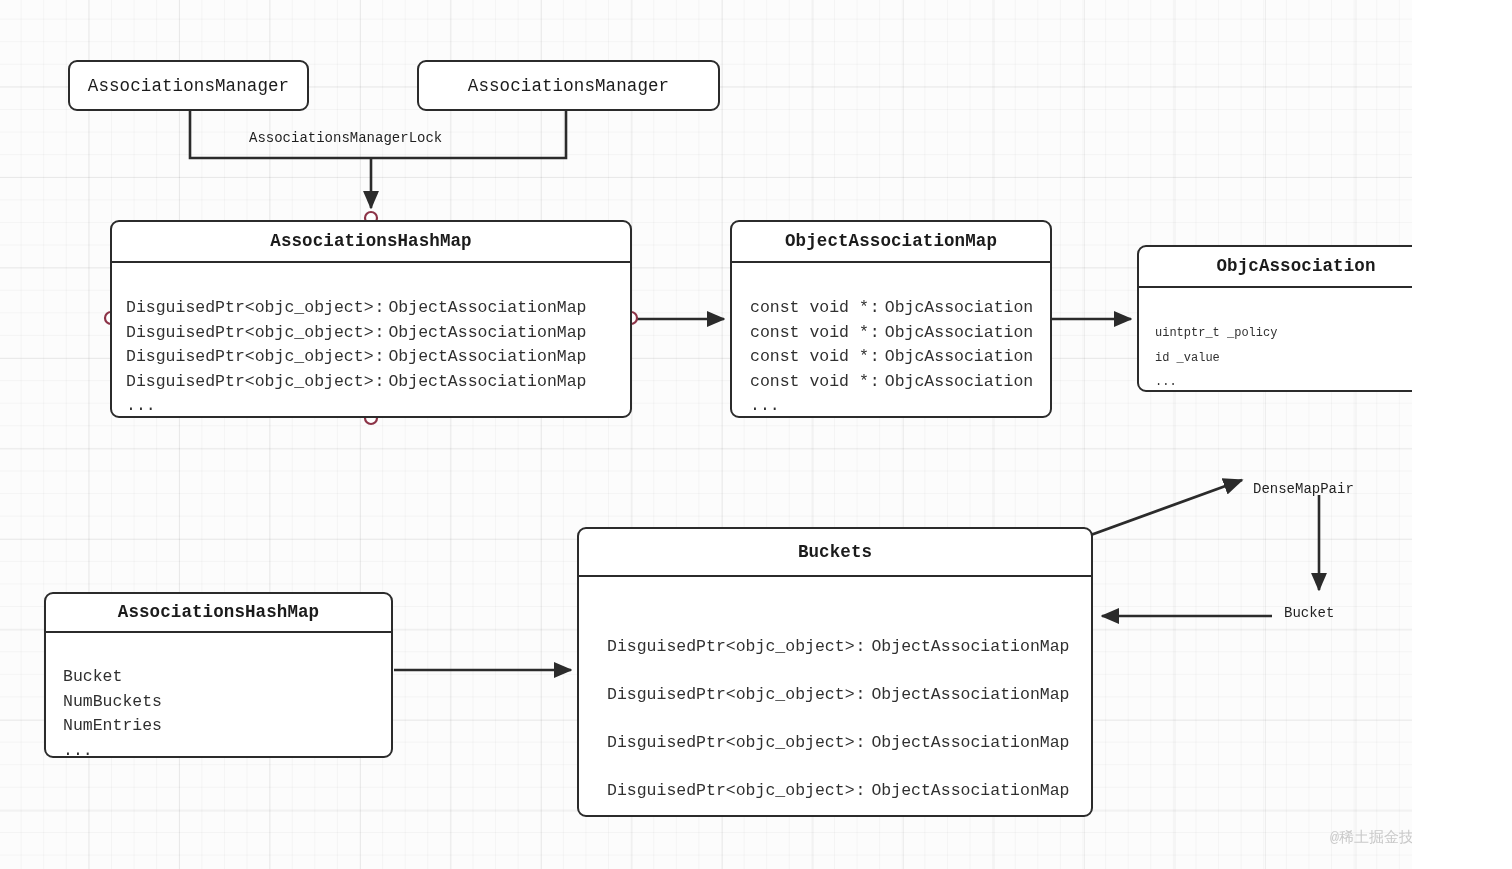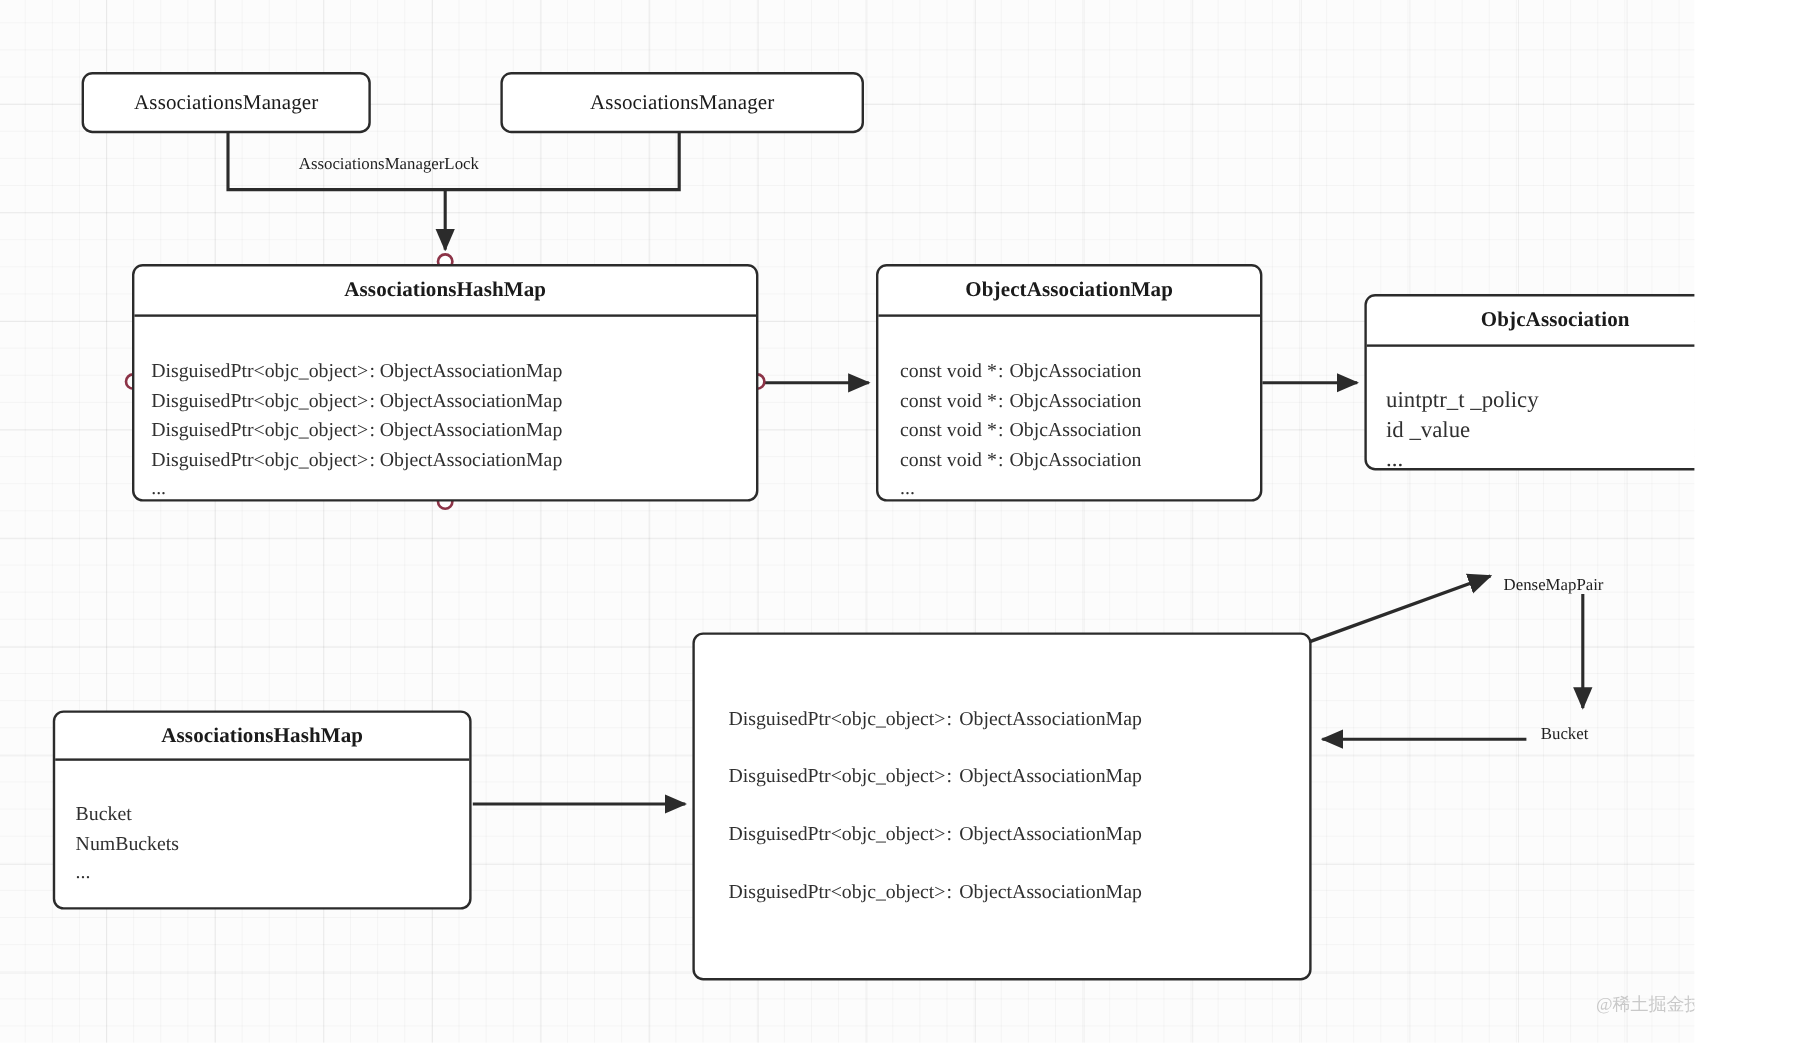"AssociationsManager" #canvas { font-family: Liberation Serif, serif -> Liberation Mono, monospace }
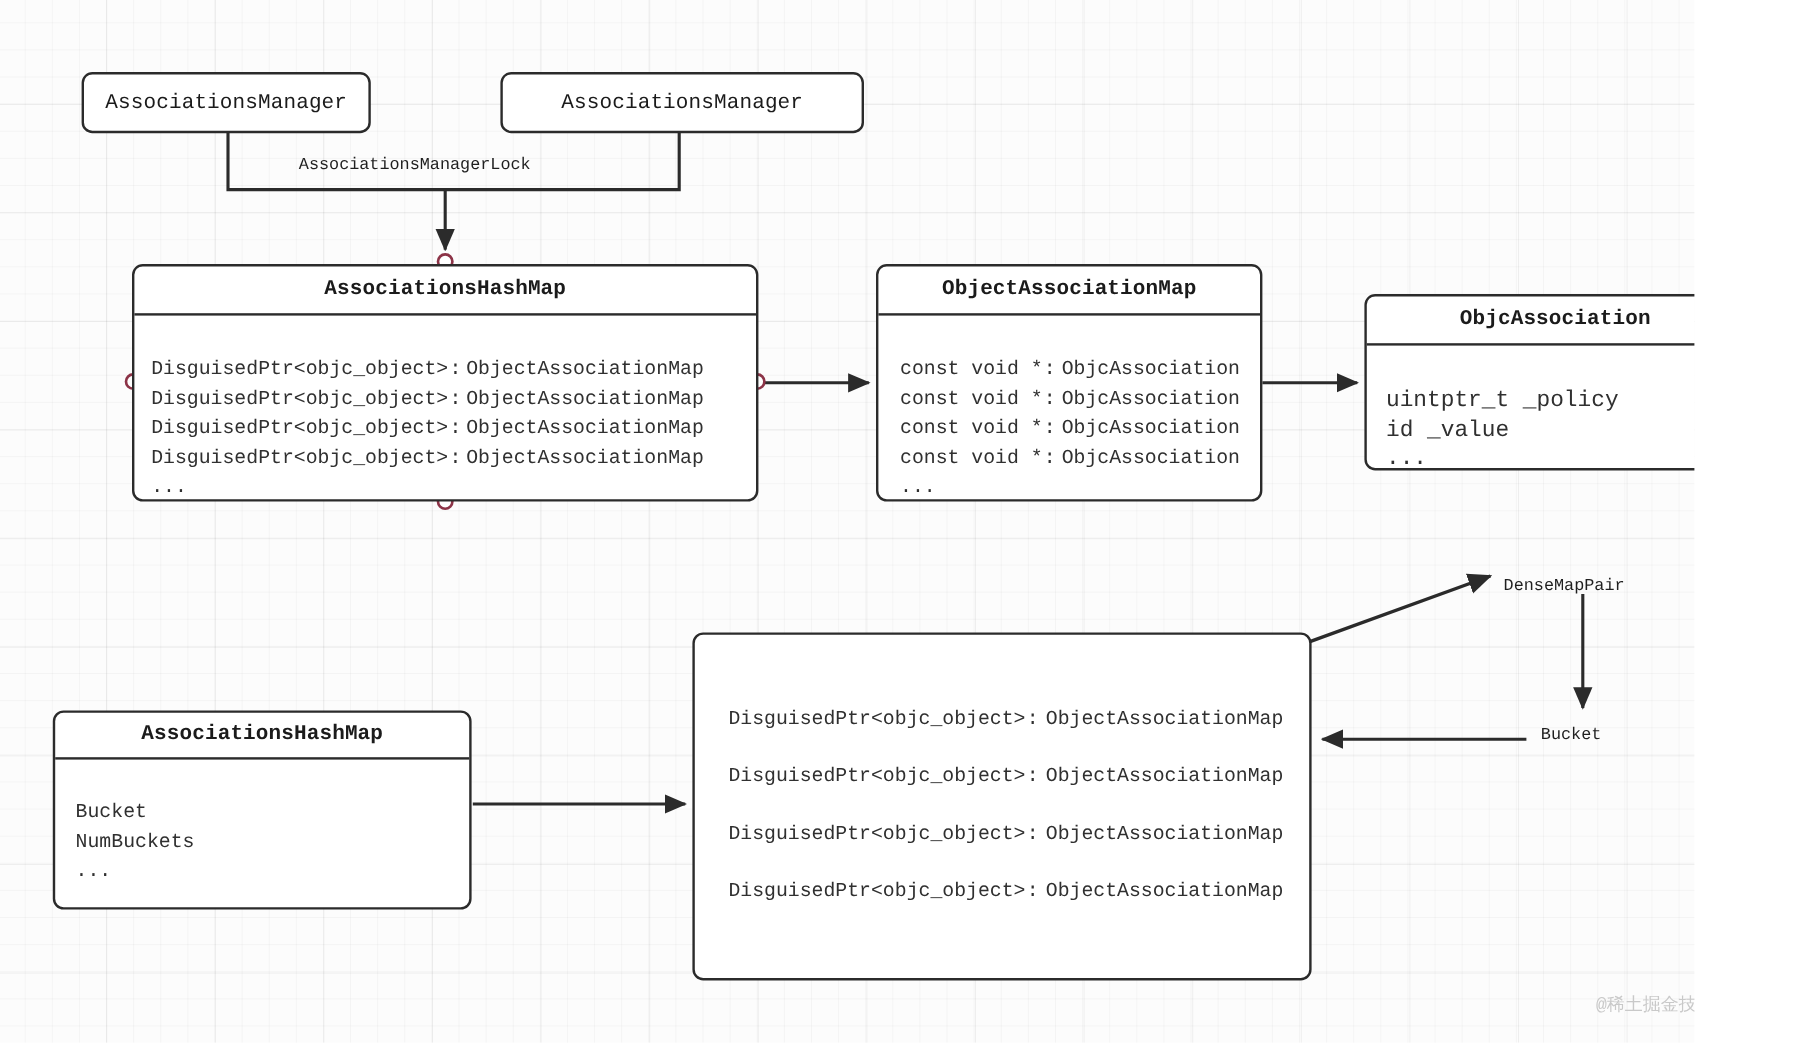"uintptr_t _policy" #objc-assoc .row { font-size: 19px -> 12px }
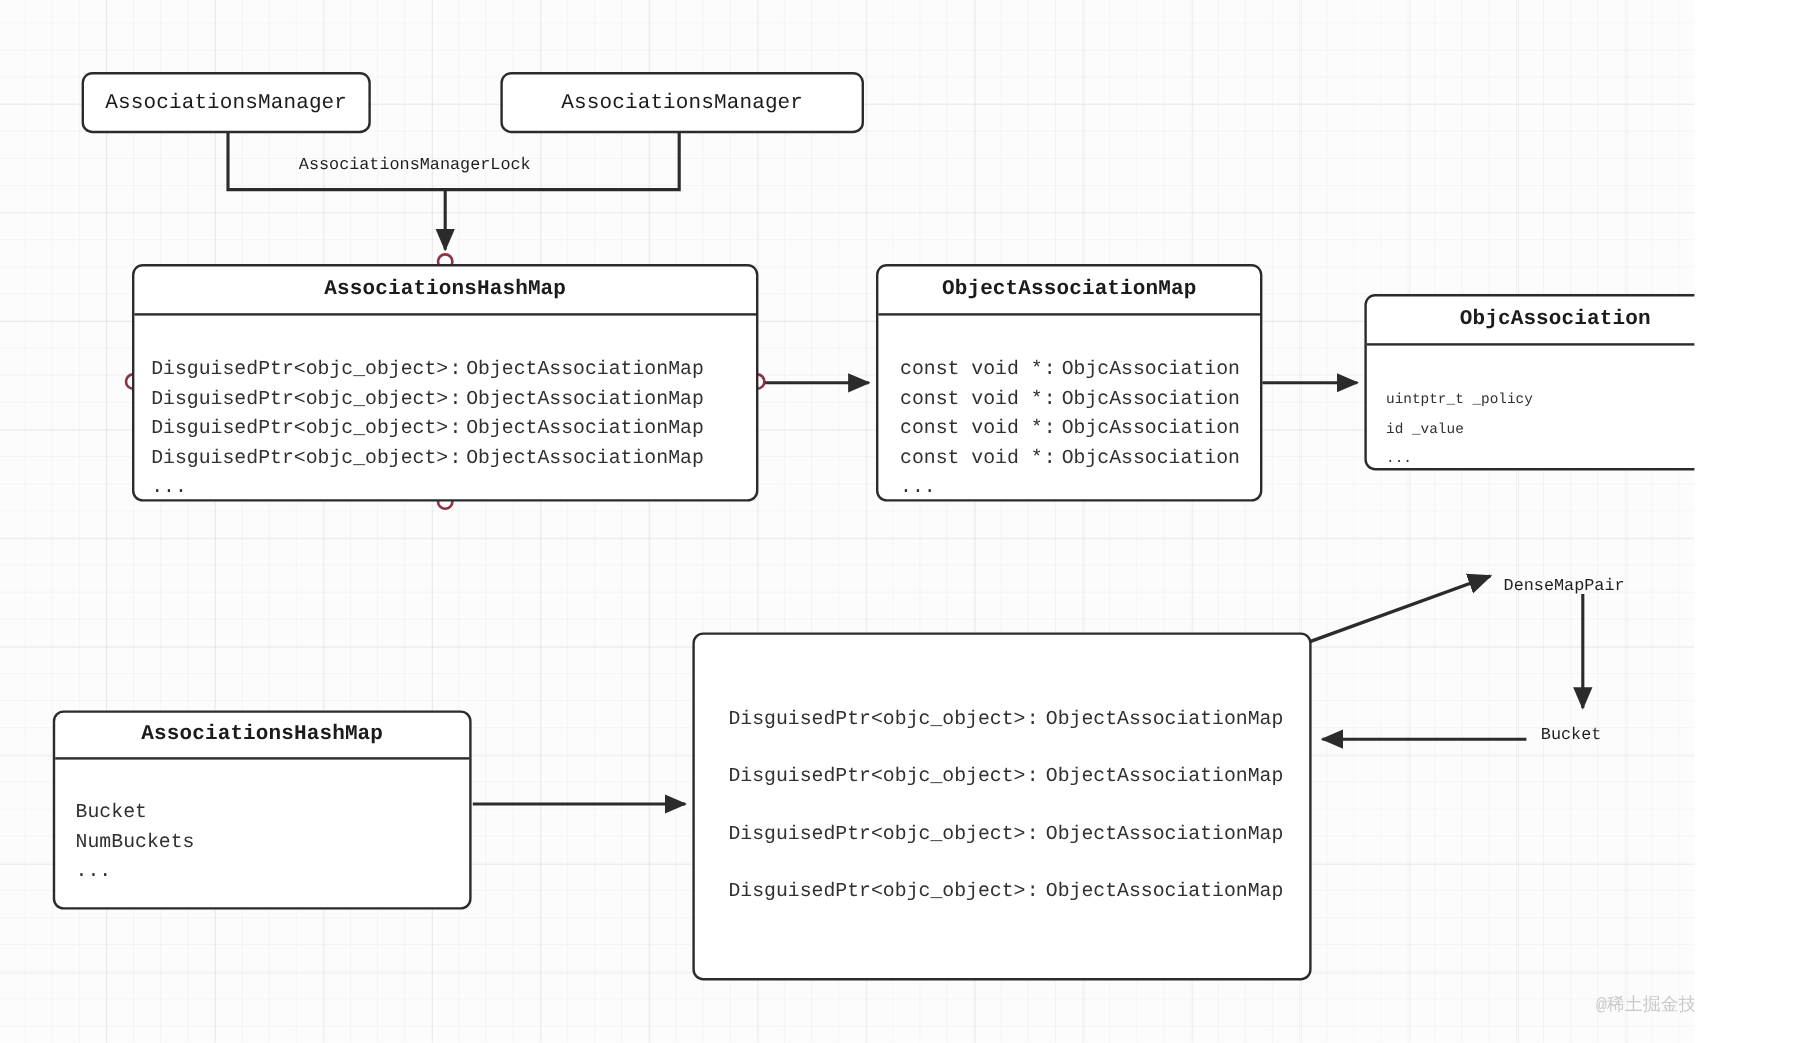"Buckets" div.node-title { html: none -> <div>Buckets</div> }
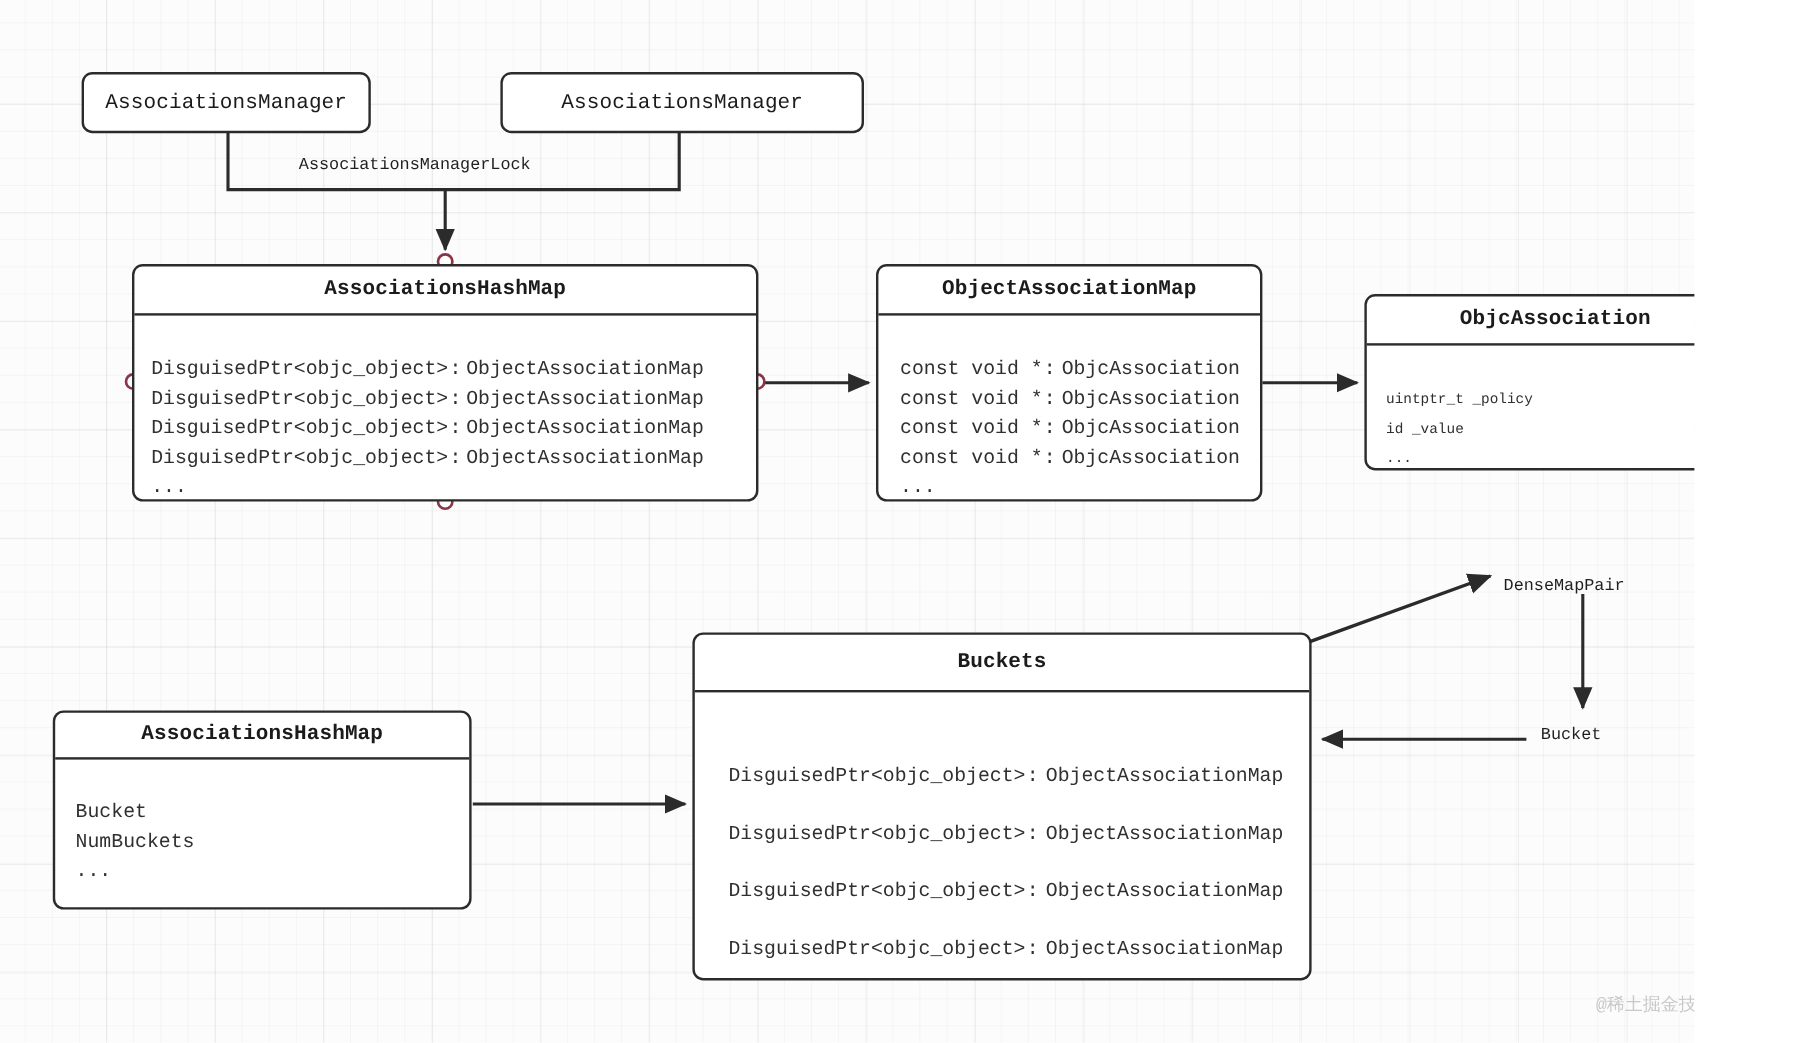"NumEntries" span.row { html: none -> <span> <span>NumEntries</span> </span> }
